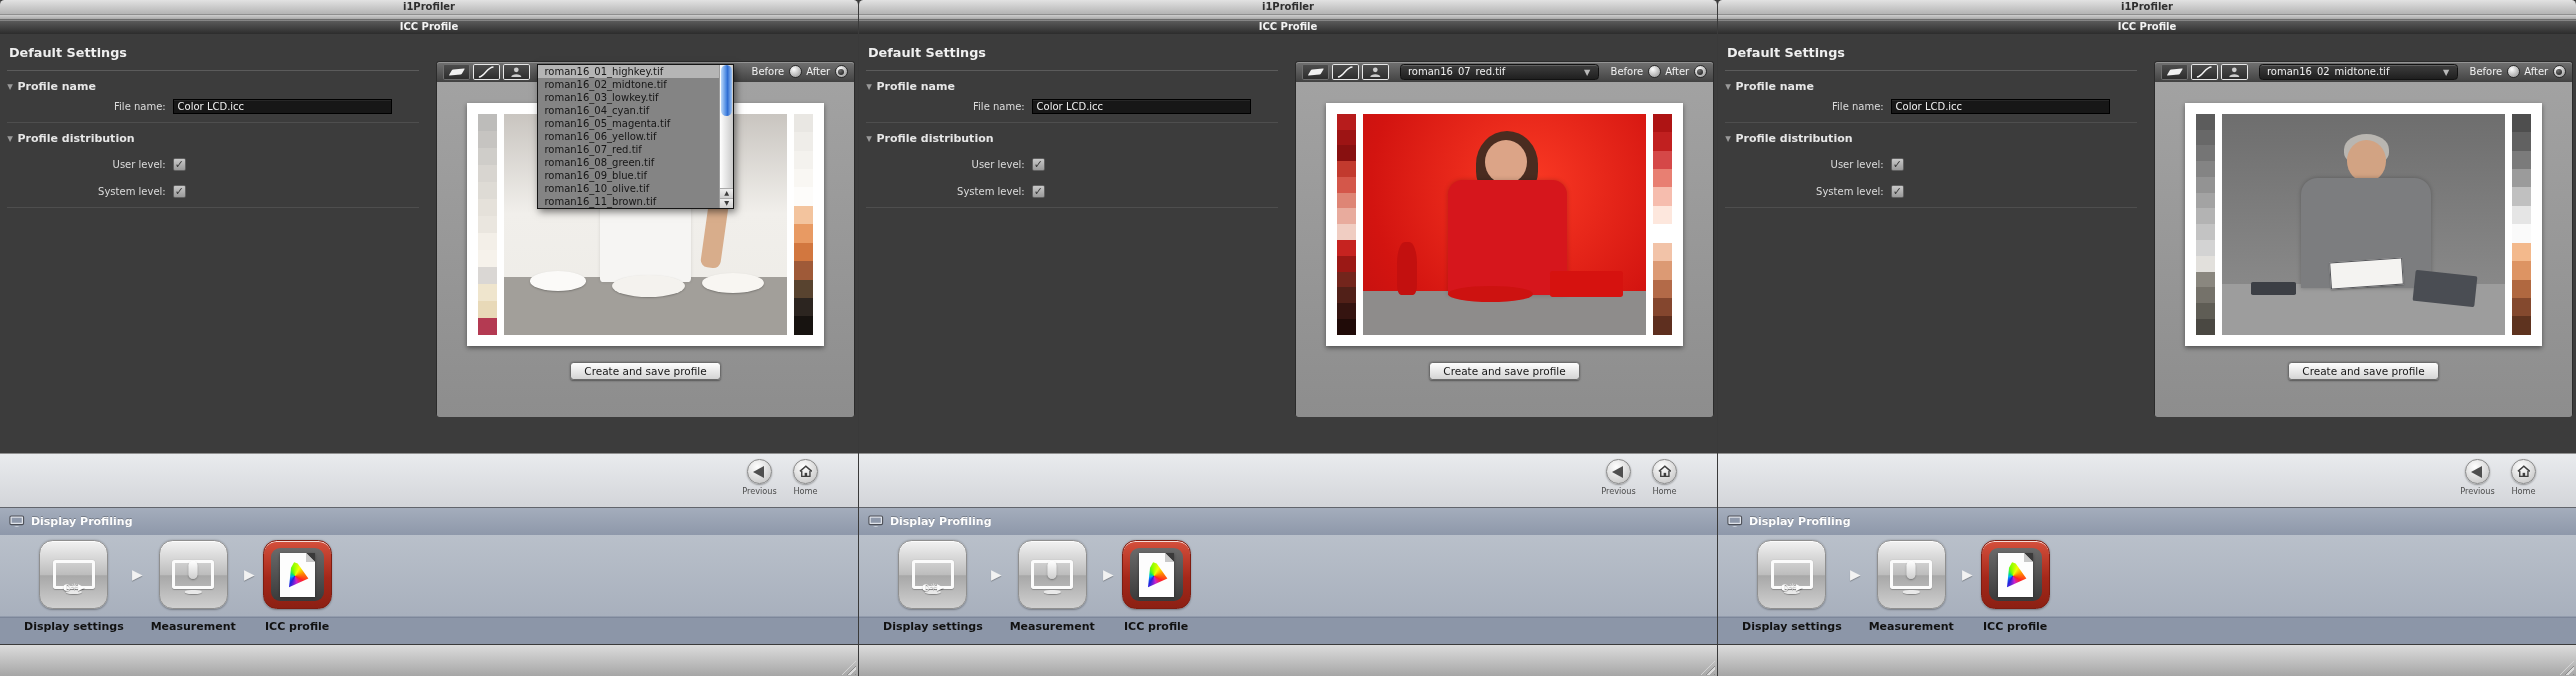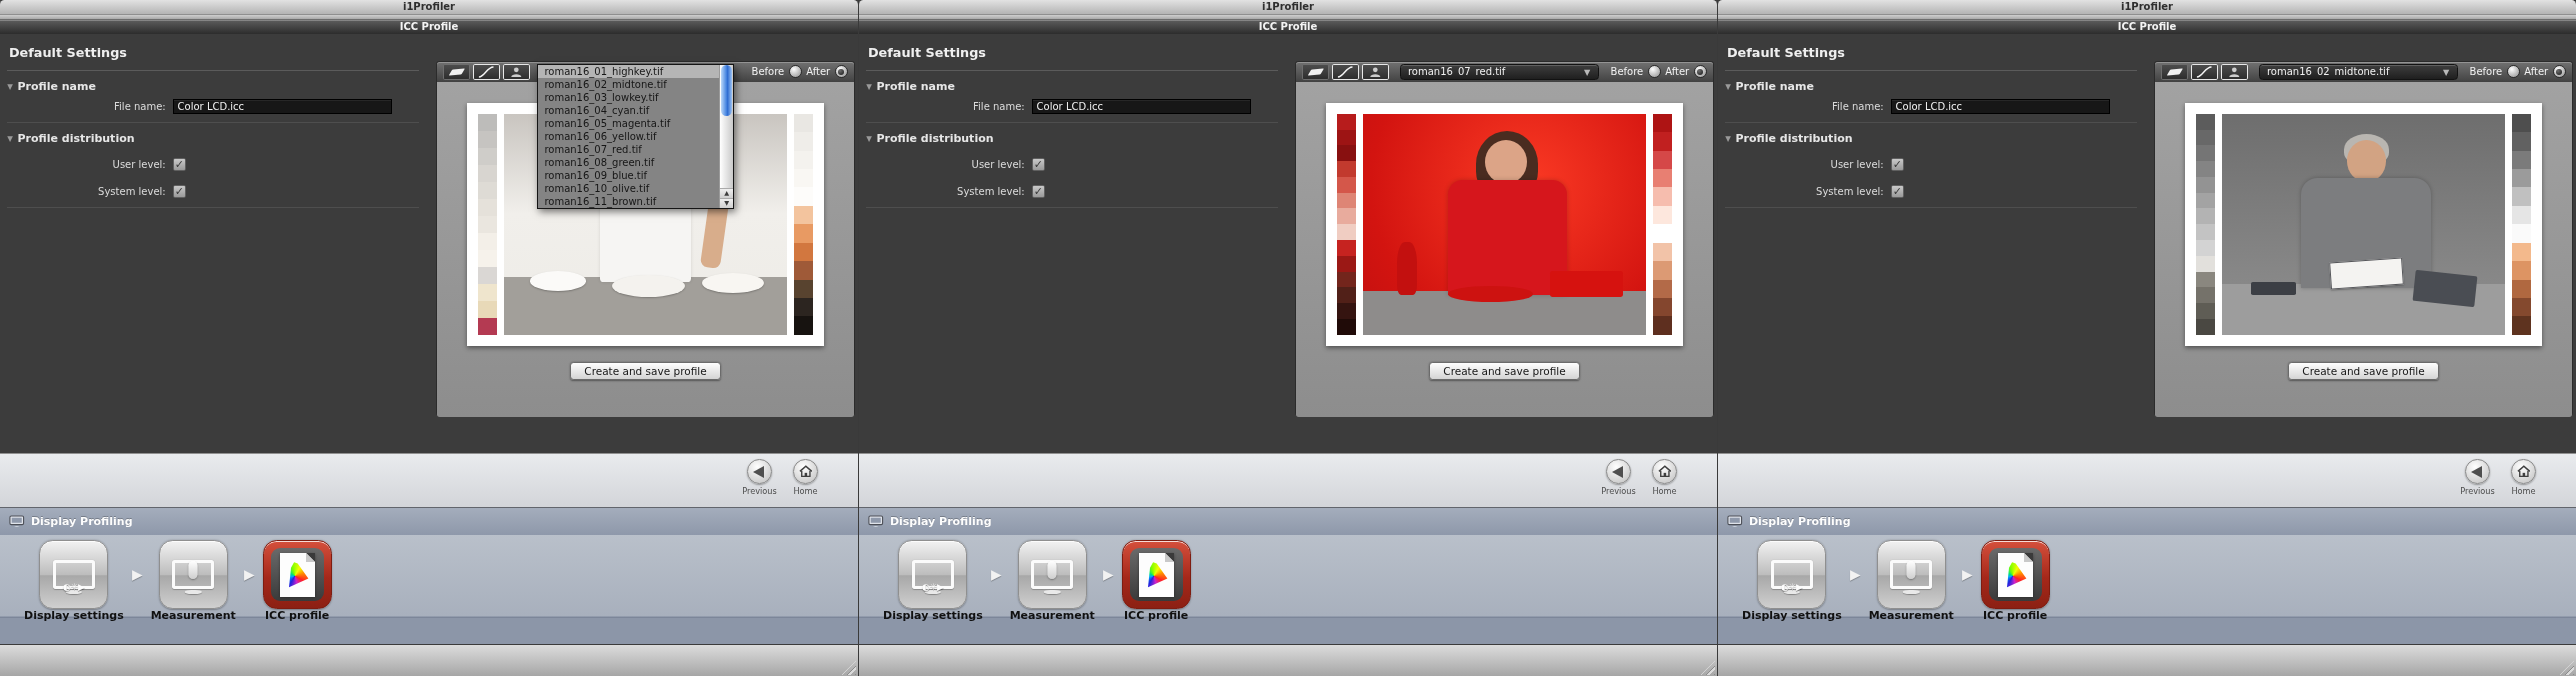"Display settings" .wf-label { margin-top: none -> 11px }
